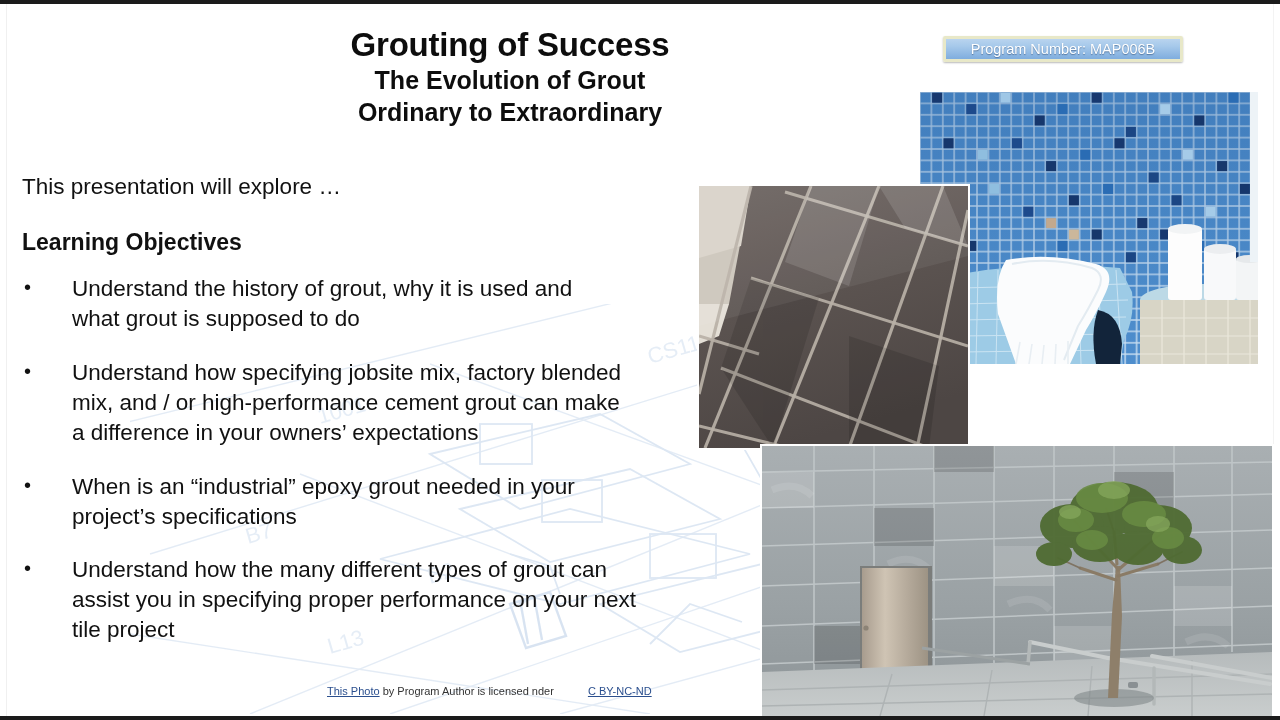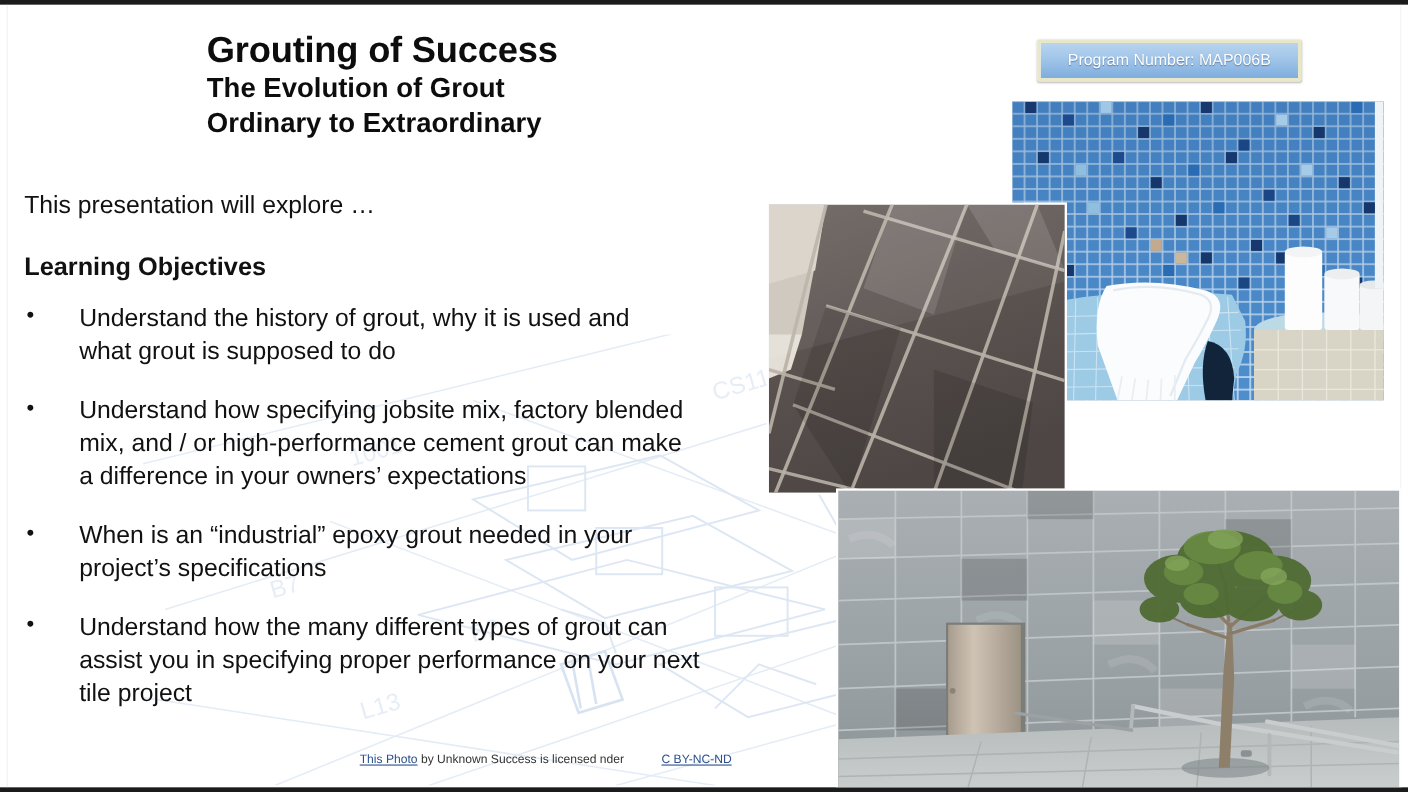"Grouting of Success" #title-block { left: 188px -> 170px; text-align: none -> center }
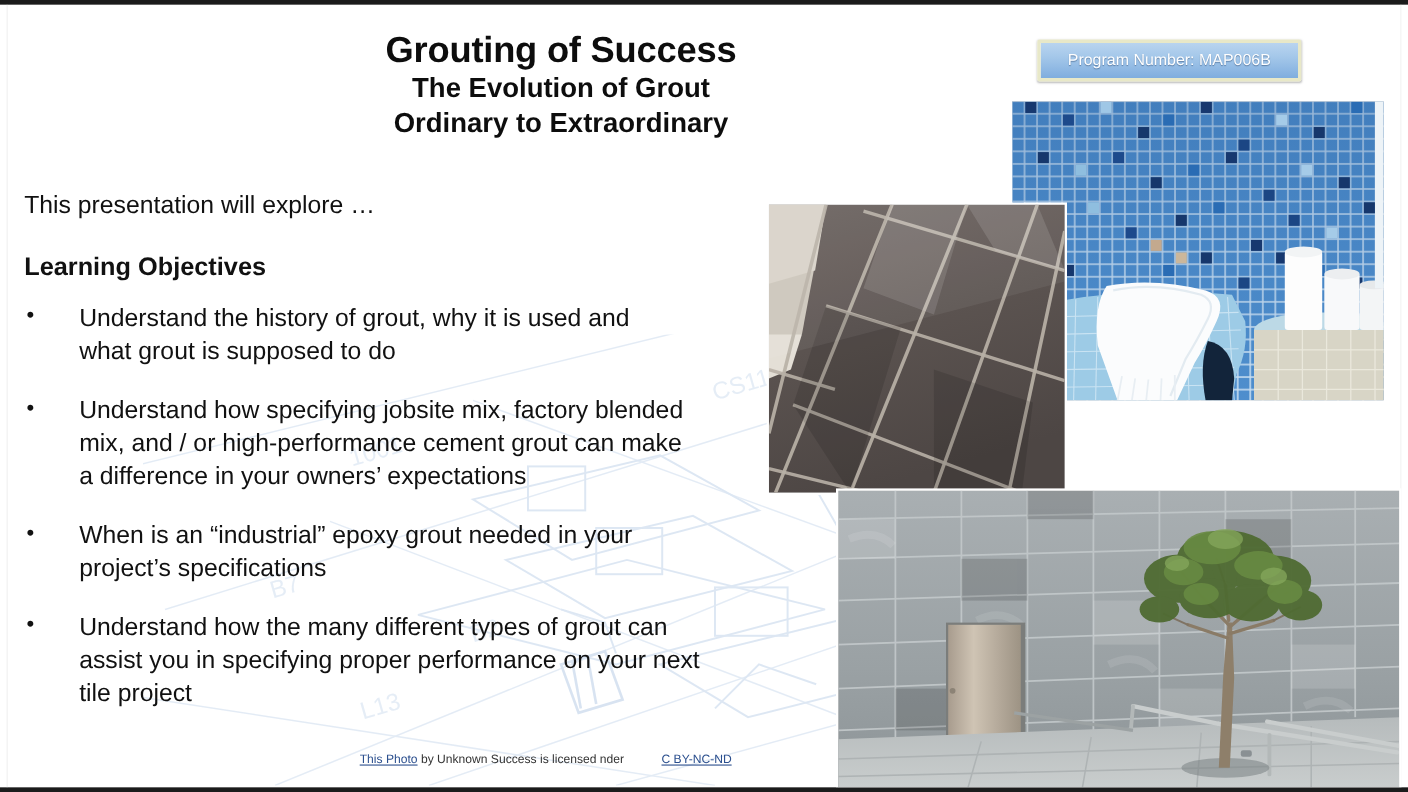"Program Number: MAP006B" #badge { height: 38px -> 26px }
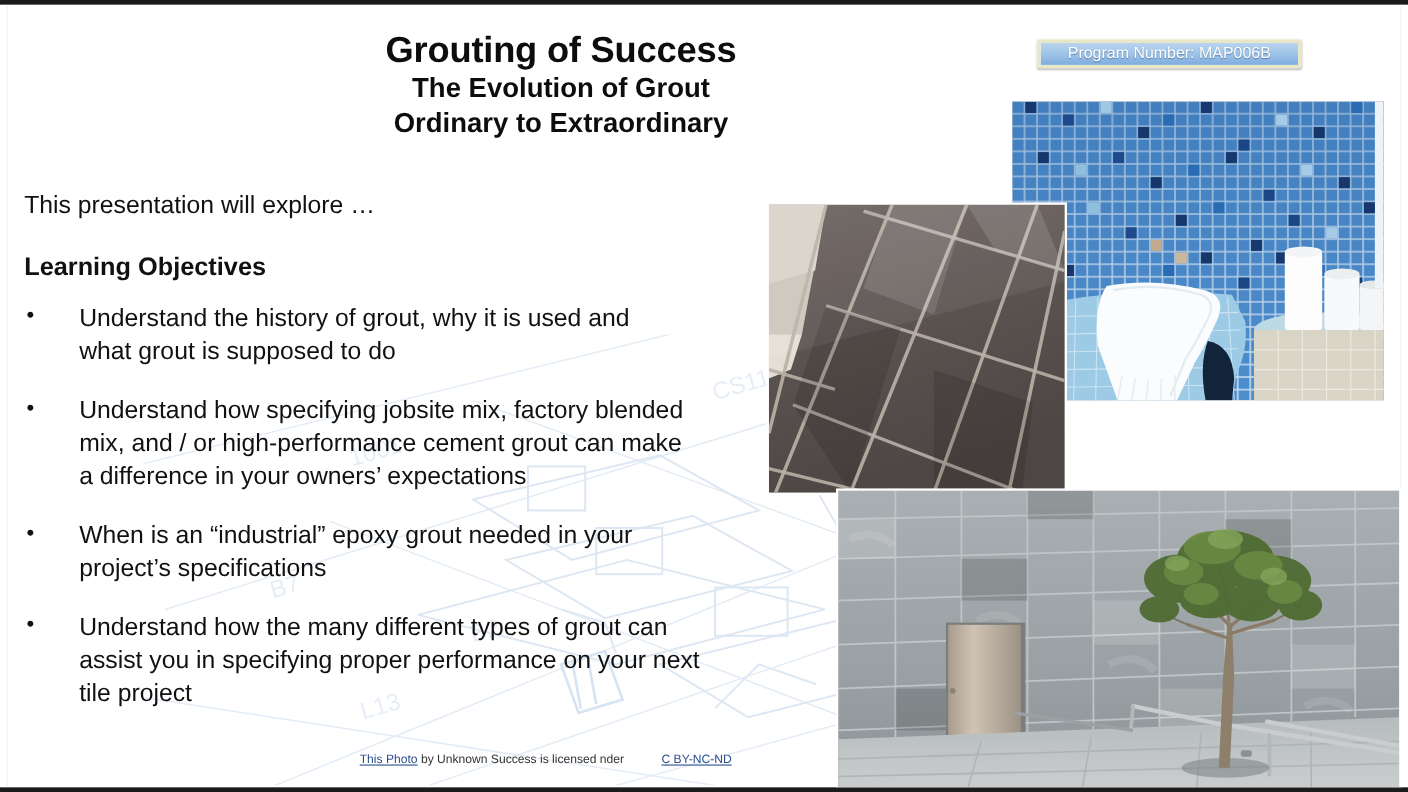"by Unknown Success is licensed" span { text: Unknown Success -> Program Author }
